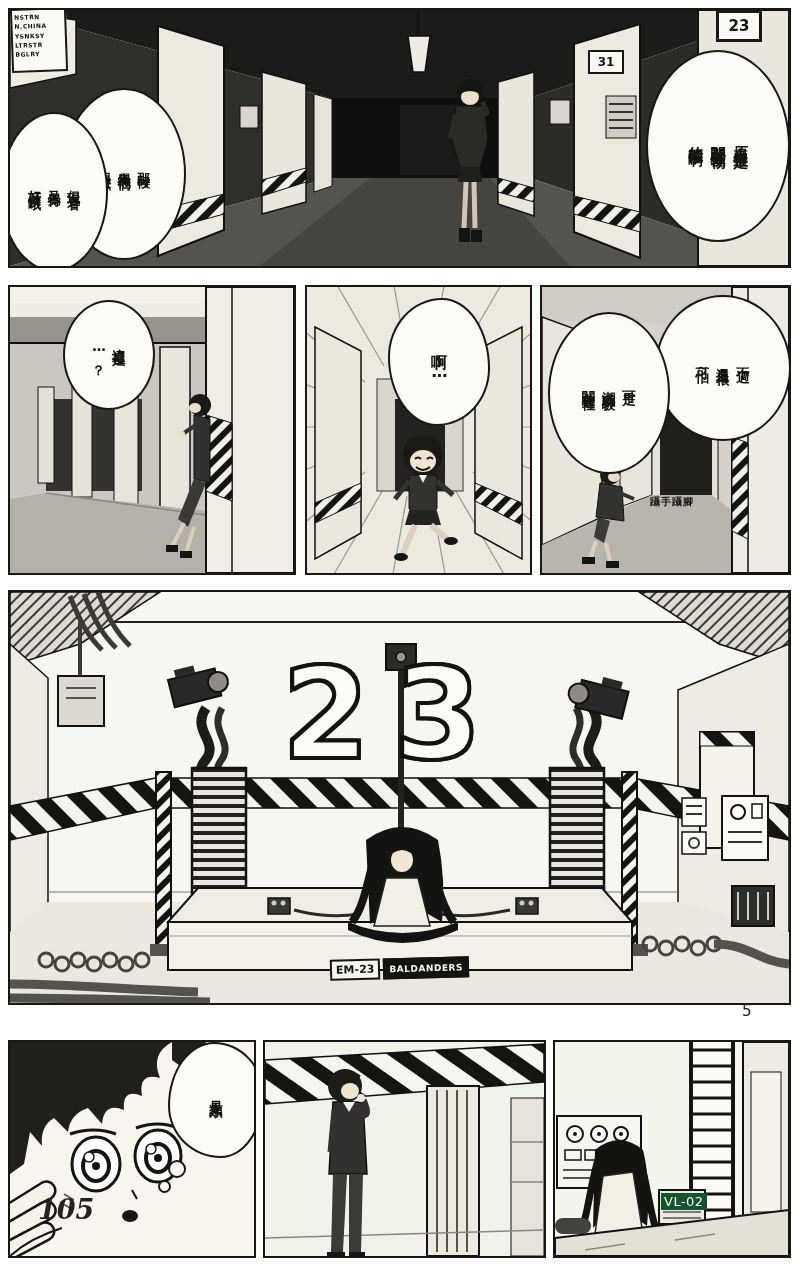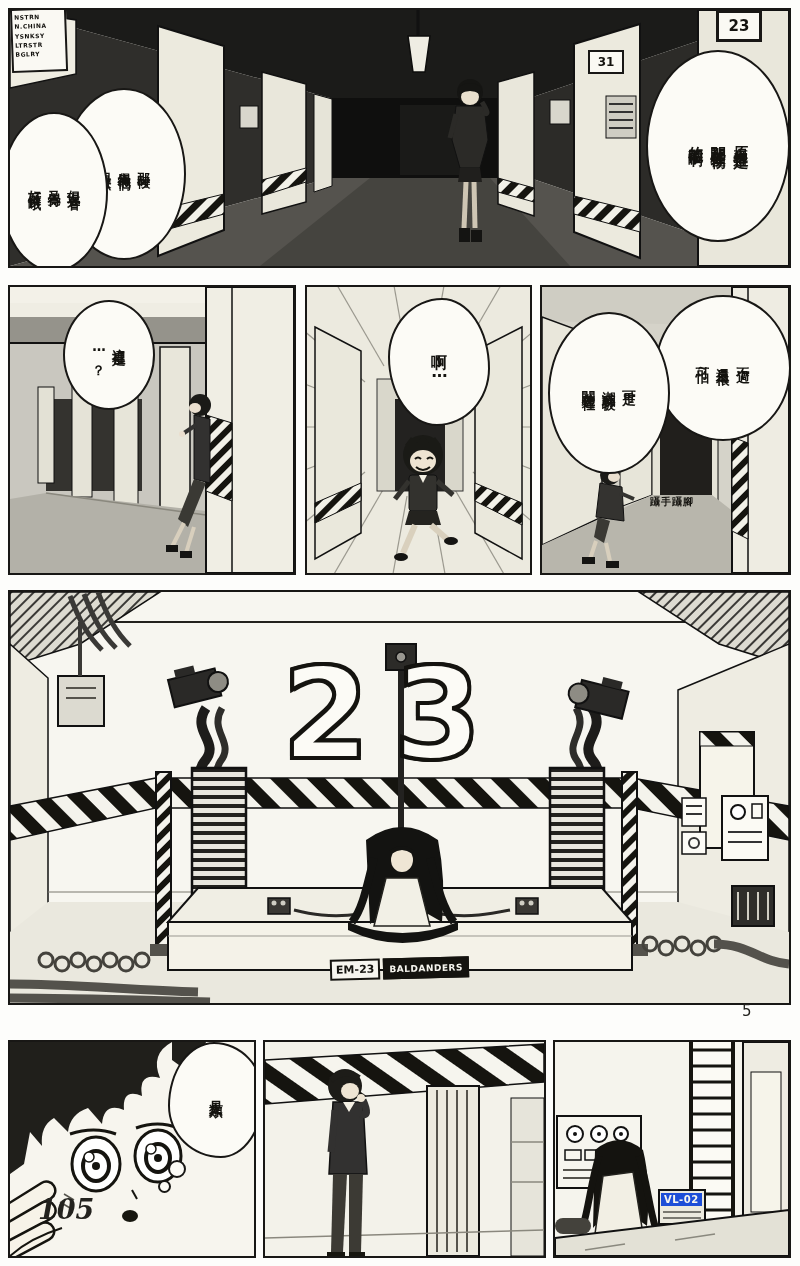"VL-02" .console-label { background: #1d4ed8 -> #14532d; font-size: 10px -> 13px; font-weight: bold -> normal }
